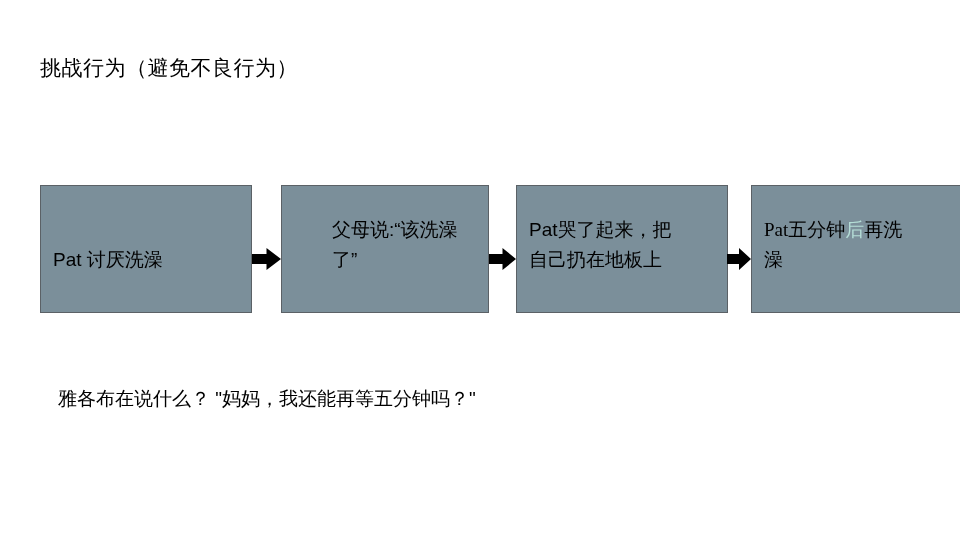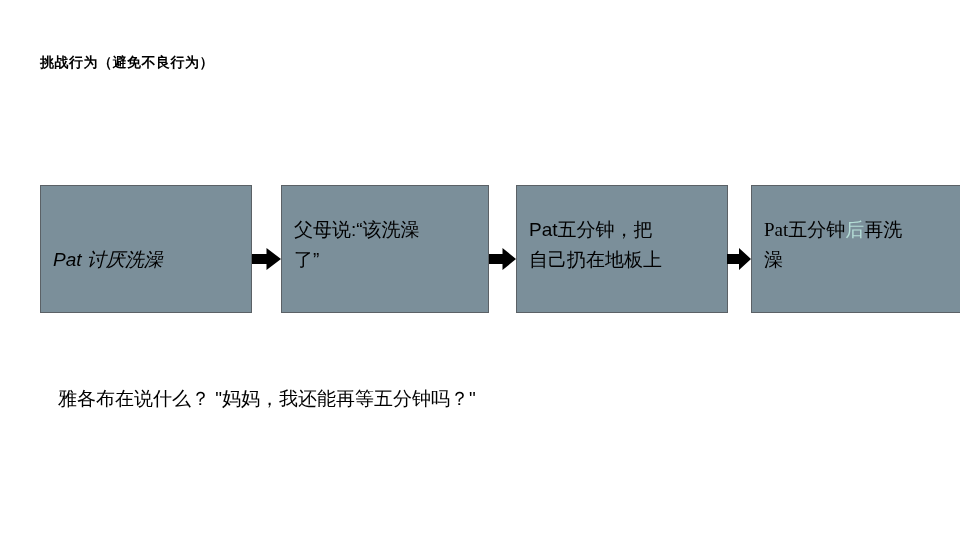"挑战行为（避免不良行为）" .slide-title { font-size: 14px -> 21px; font-weight: bold -> normal }
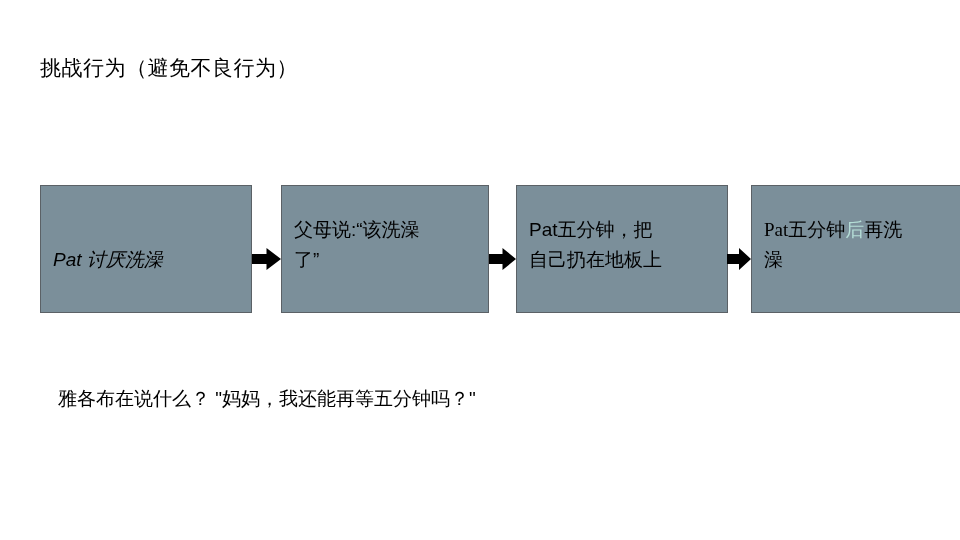"父母说:“该洗澡" .box-2 .box-text { margin-left: none -> 38px }
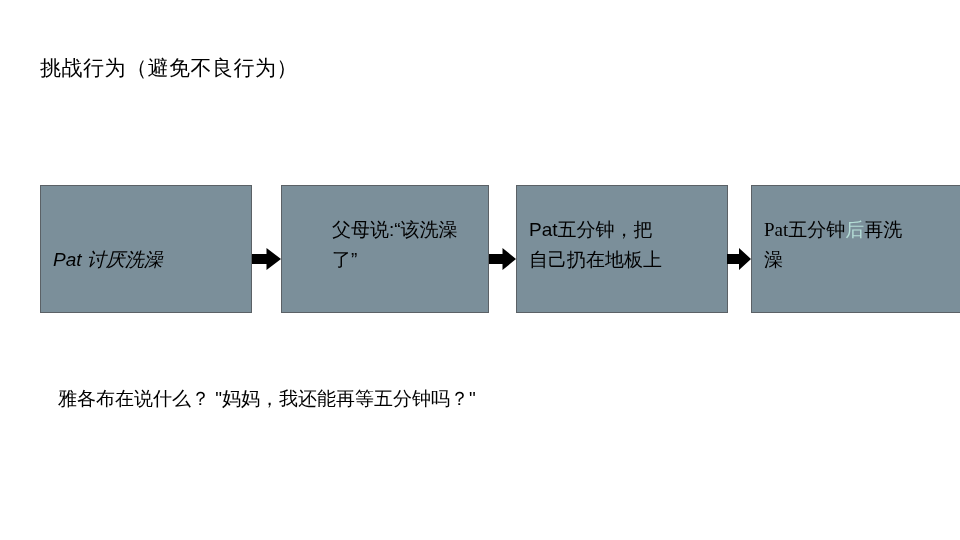"Pat五分钟，把" div.box-text { text: Pat五分钟 -> Pat哭了起来 }
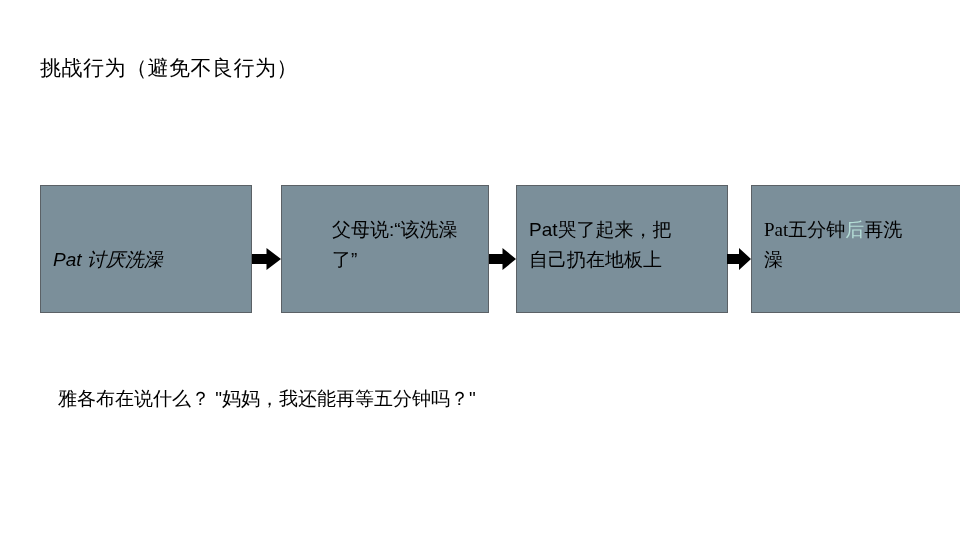"Pat 讨厌洗澡" .box-1 .box-text { font-style: italic -> none }
